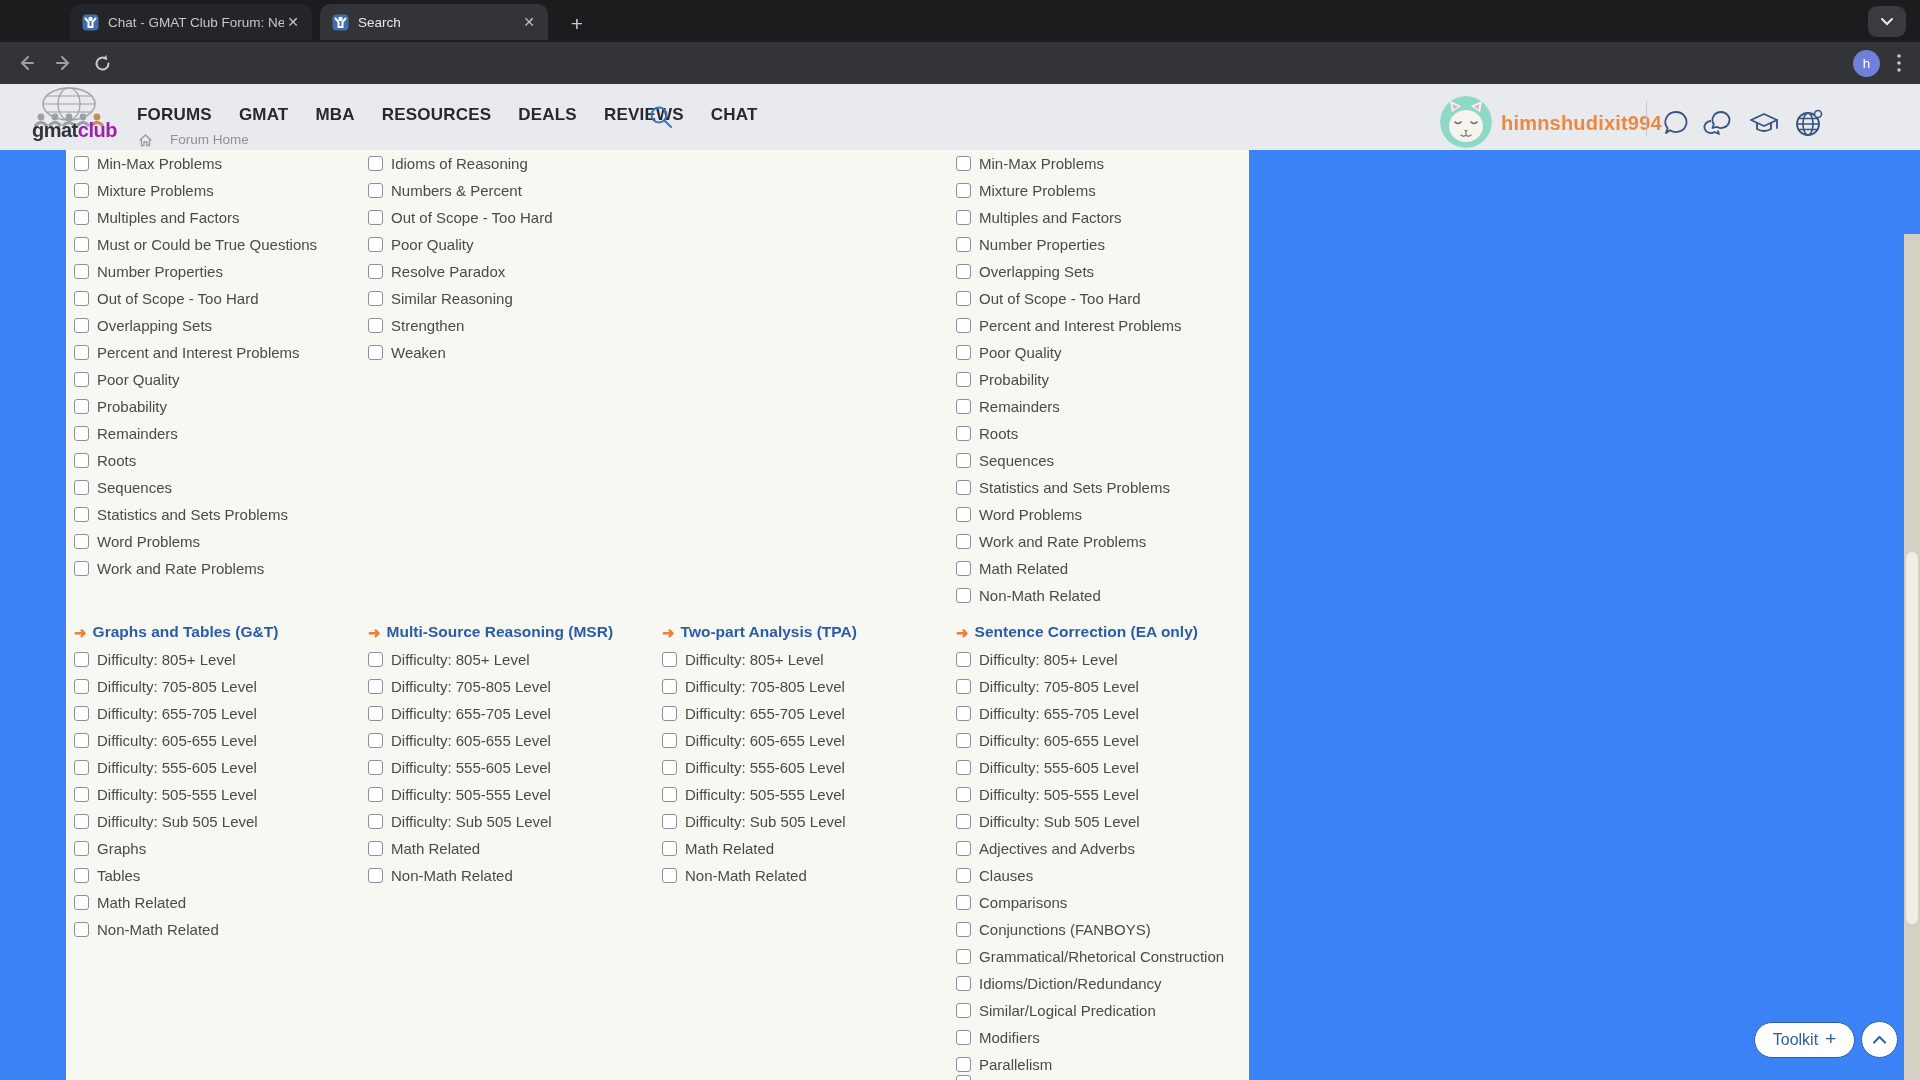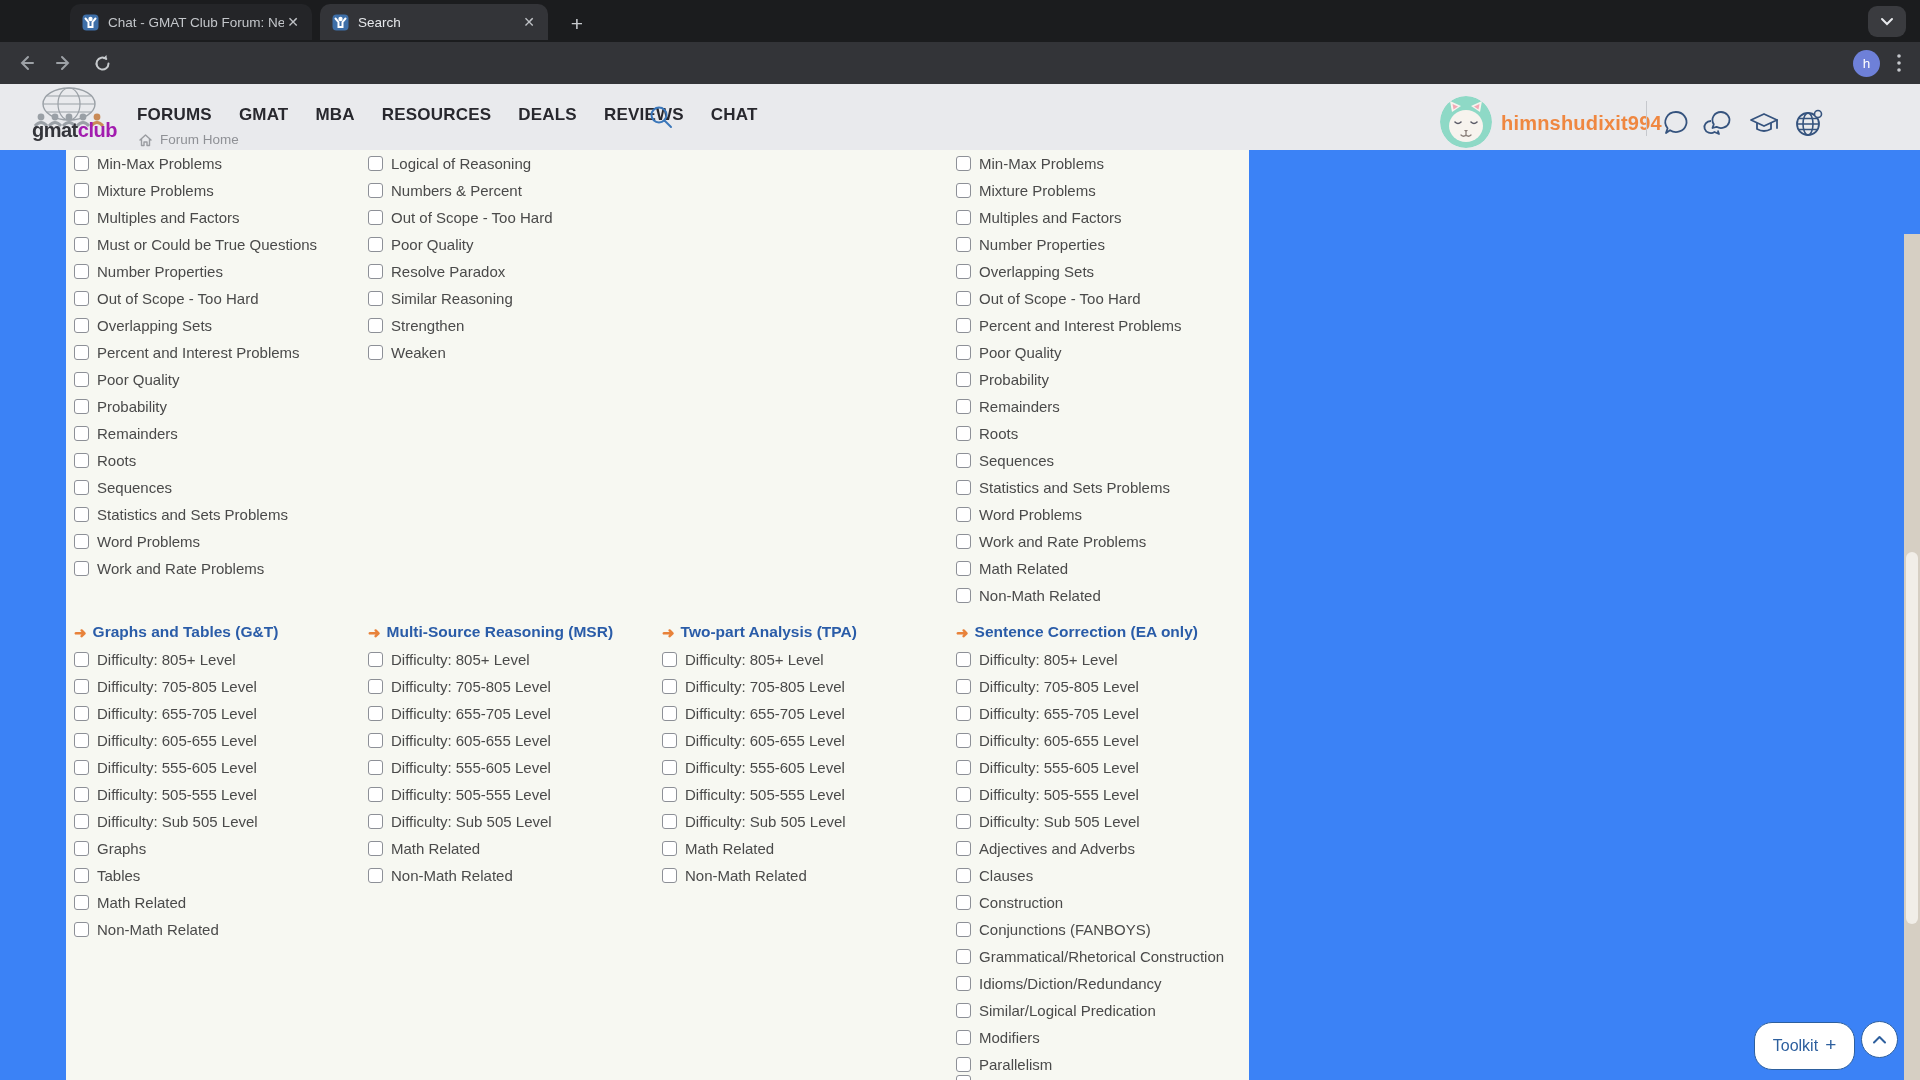"Forum Home" .breadcrumb { gap: 7px -> 17px }
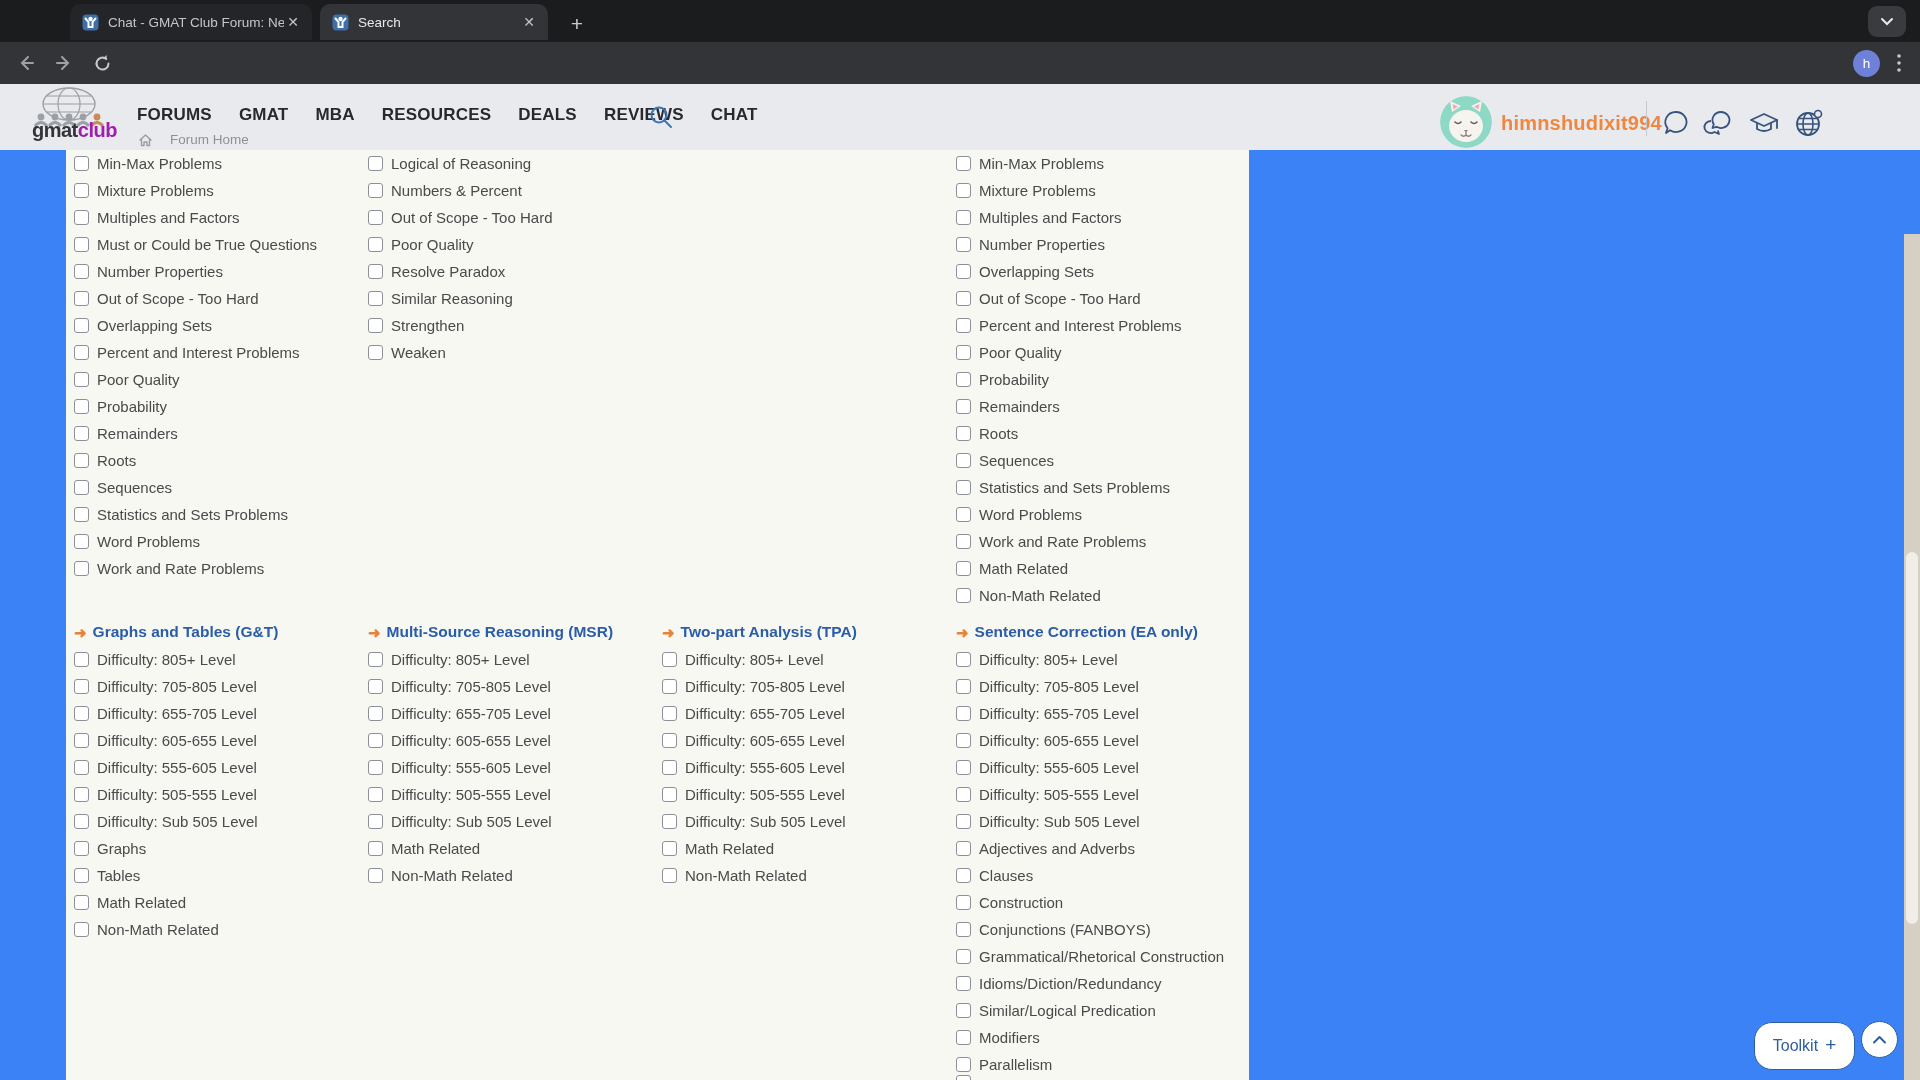"Logical of Reasoning" span.tag-label { text: Logical -> Idioms }
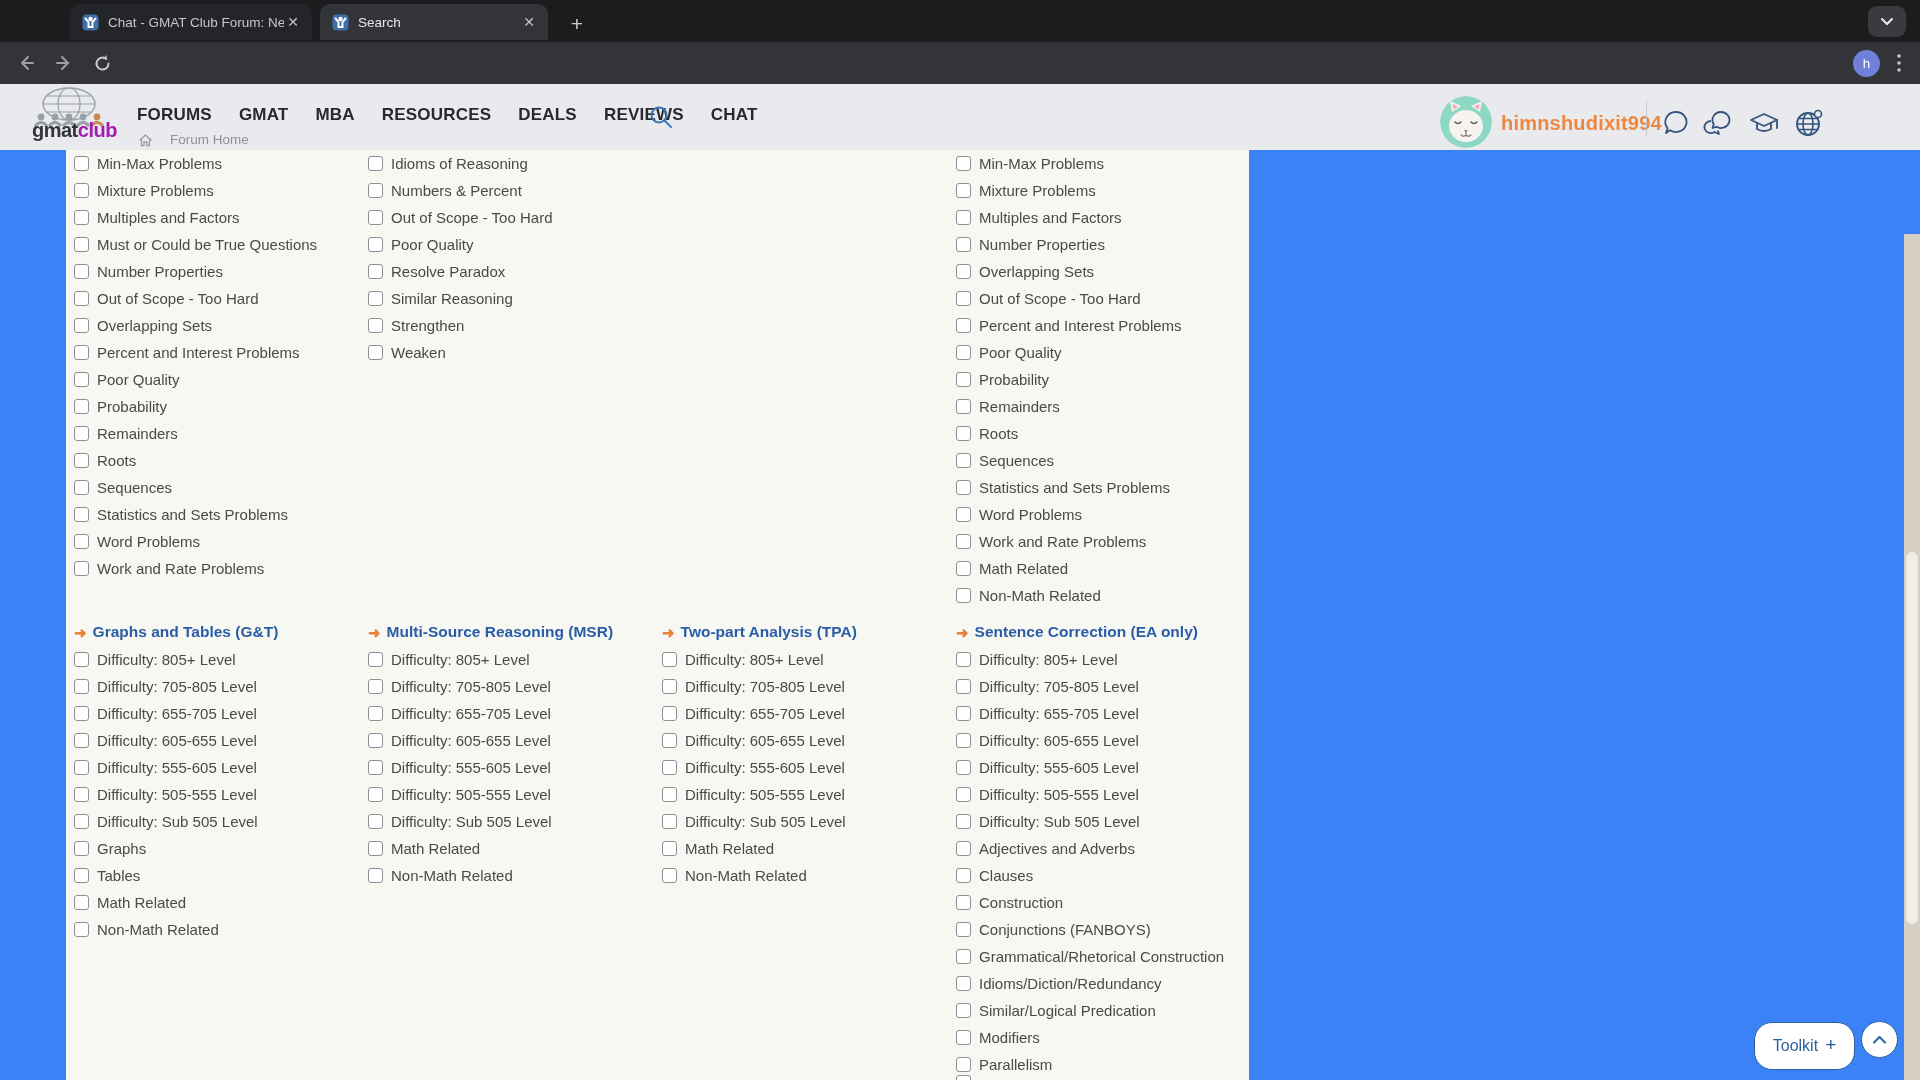"Construction" span.tag-label { text: Construction -> Comparisons }
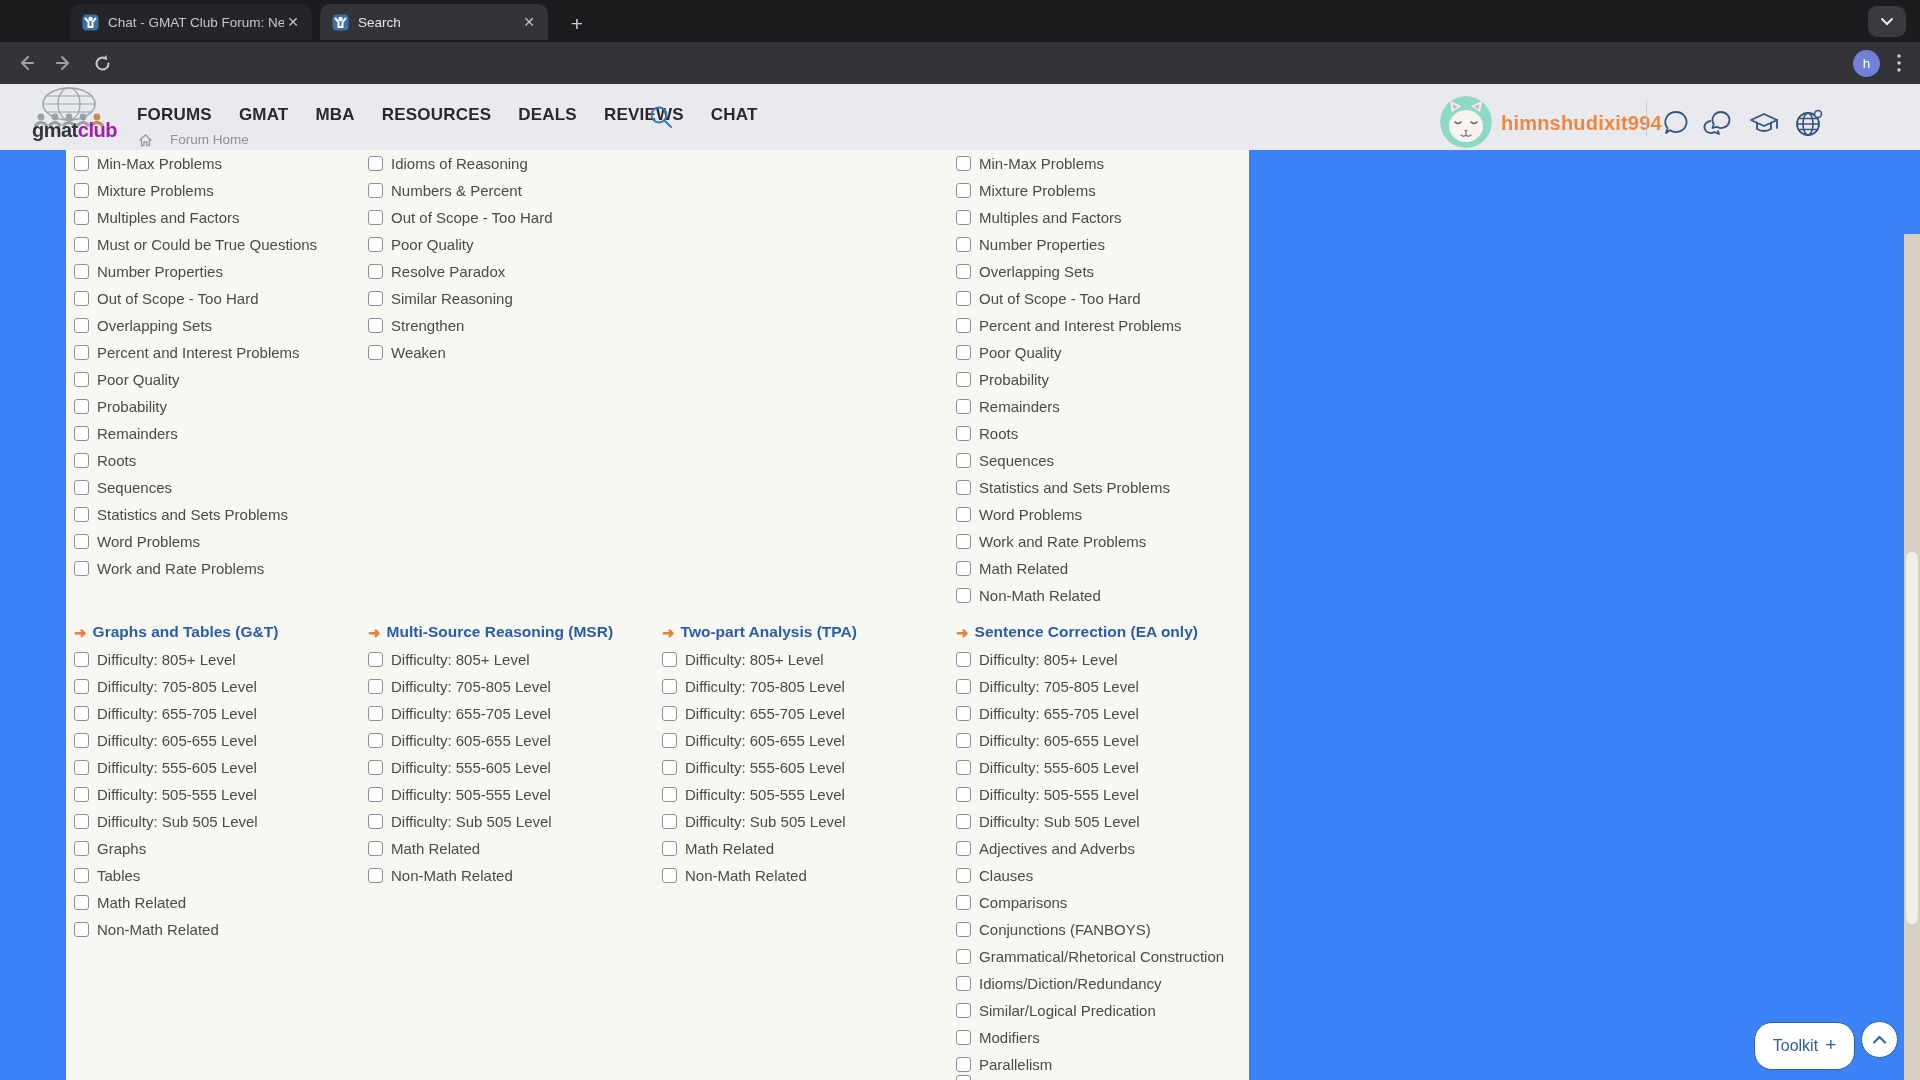"Toolkit" .toolkit-btn { height: 48px -> 36px }
